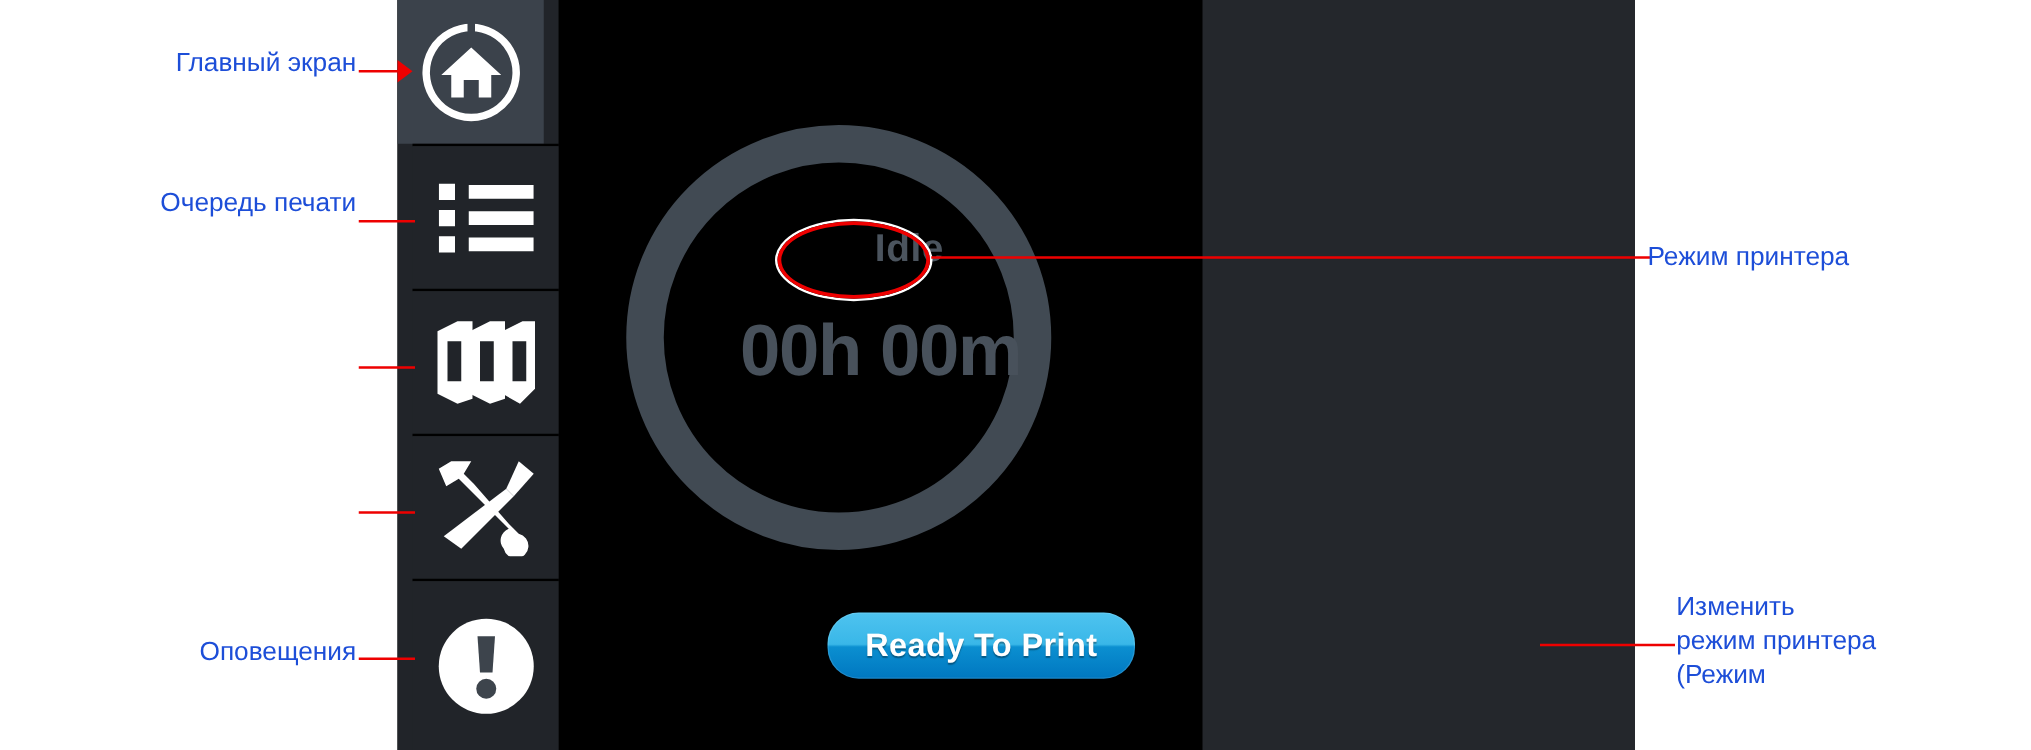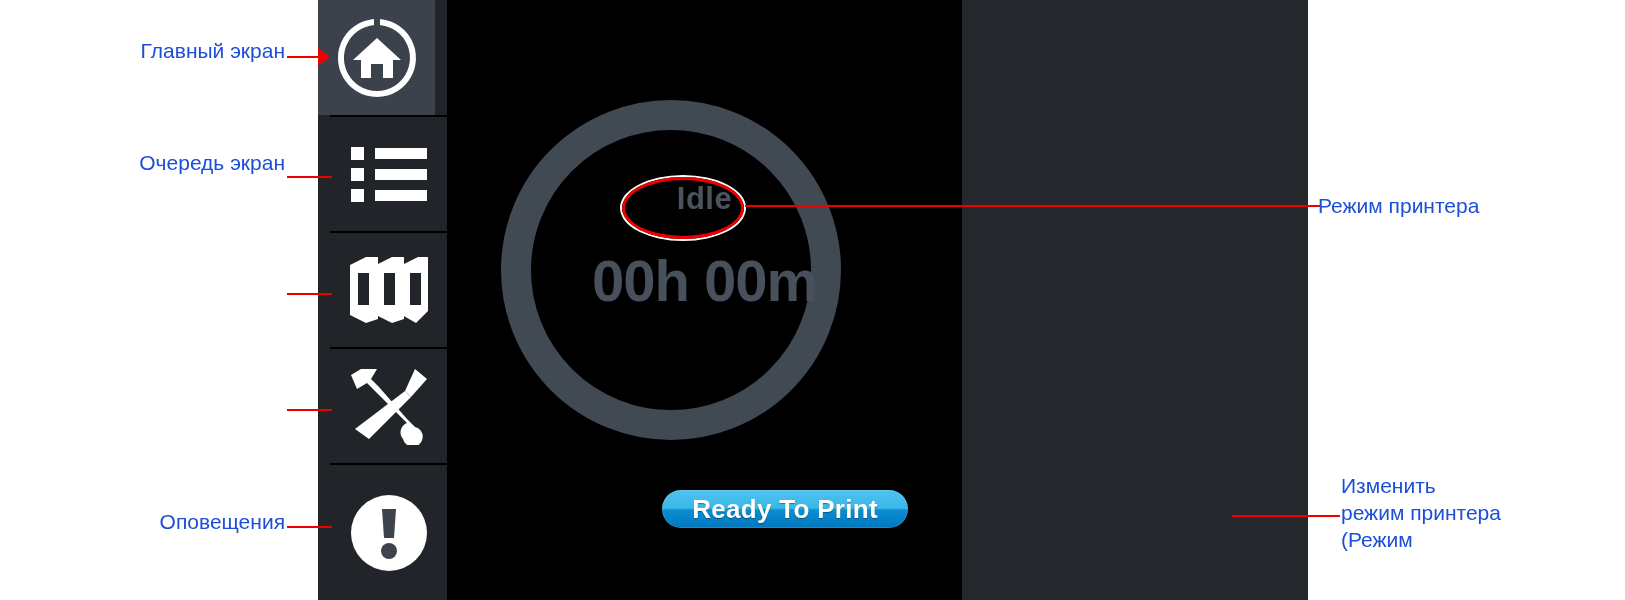"Очередь экран" div.anno-label { text: экран -> печати }
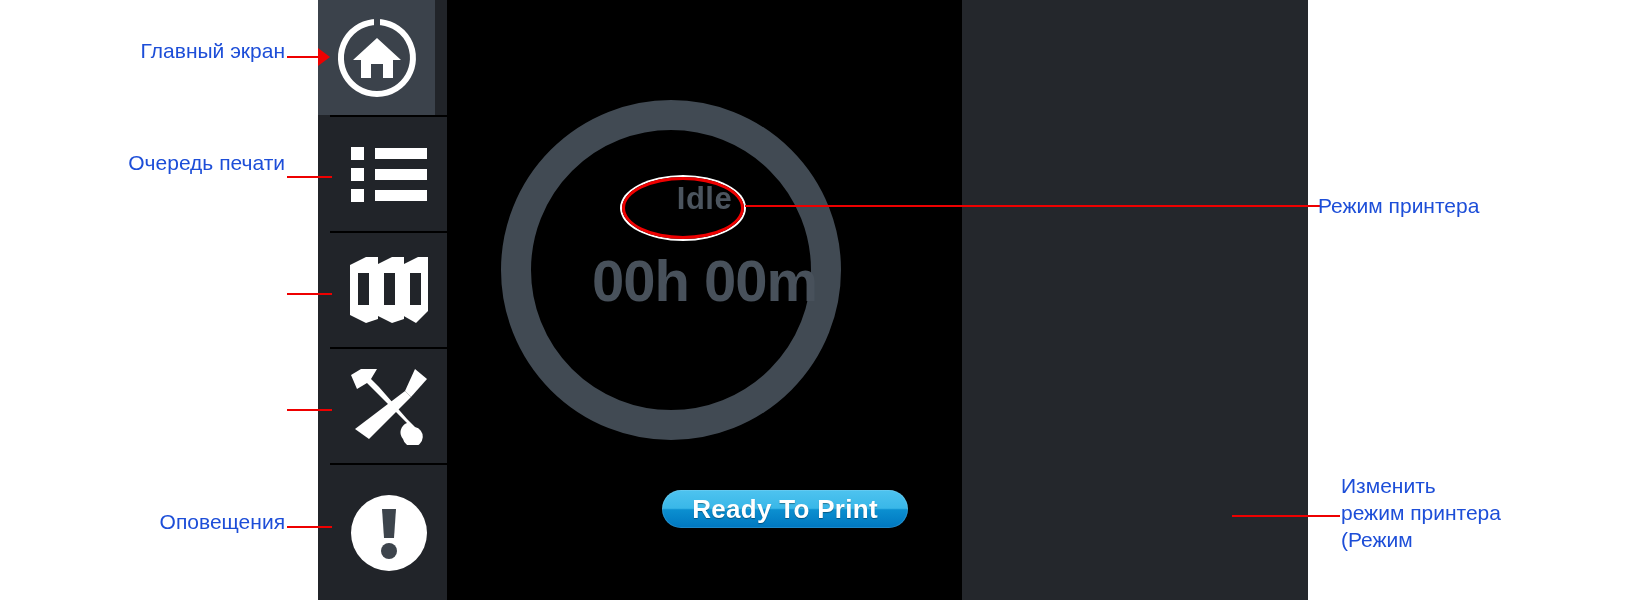"Idle" .status-text { padding-left: none -> 23px }
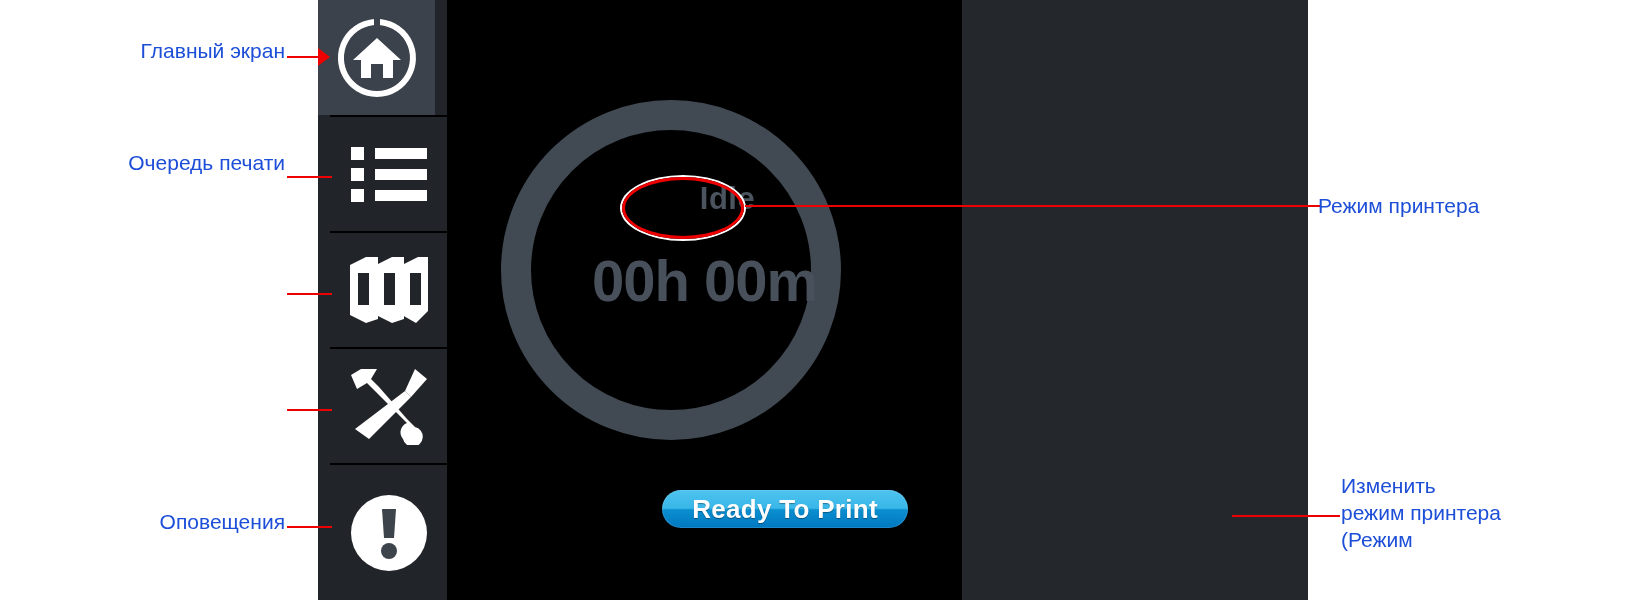"Ready To Print" .ready-btn { height: 38px -> 53px }
